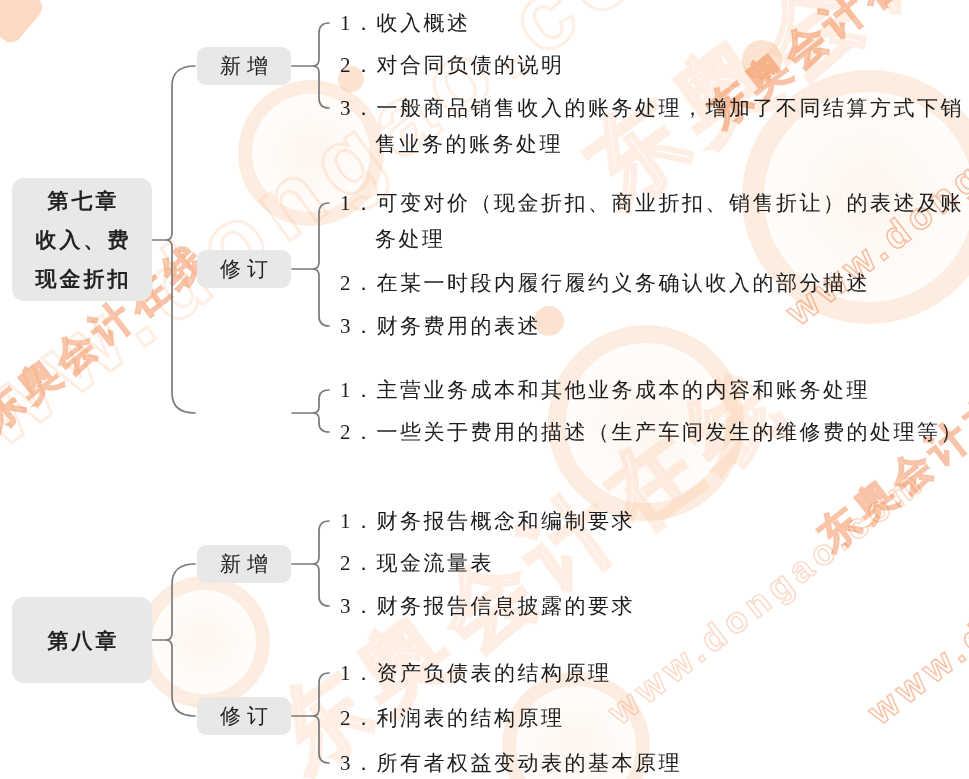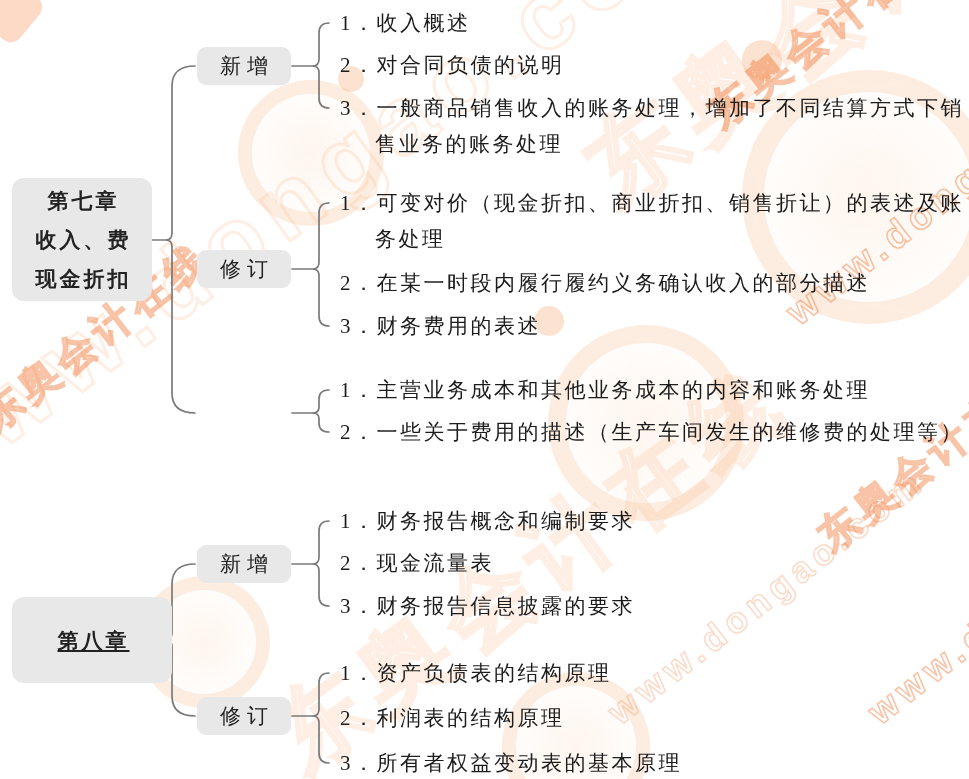"第八章" div.chapter-box { text-decoration: underline -> none; width: 160px -> 140px }
